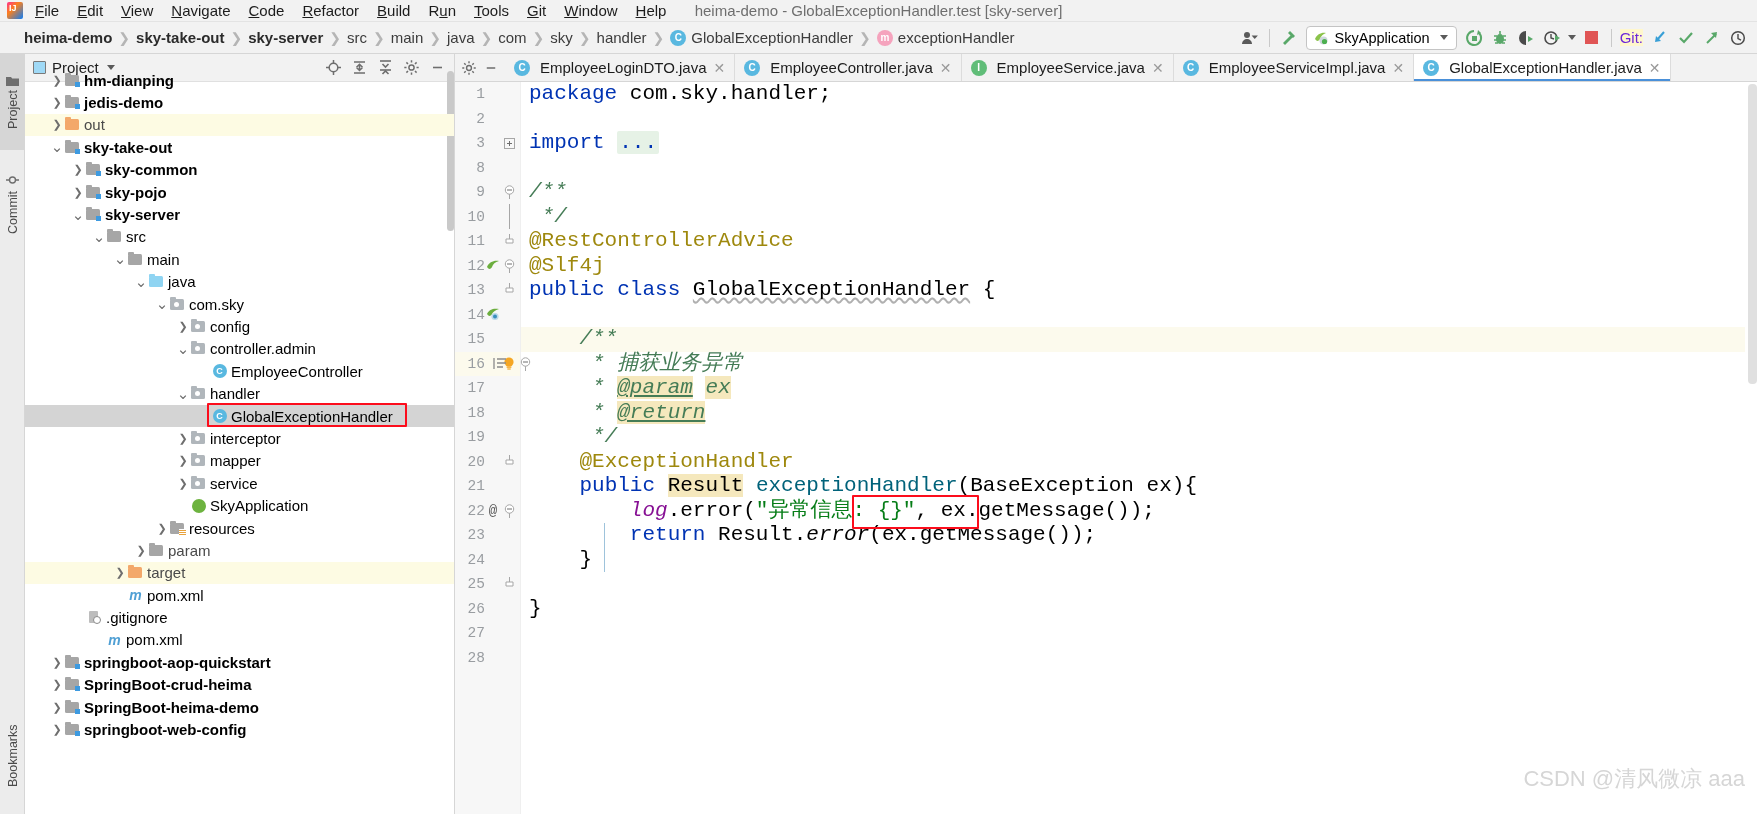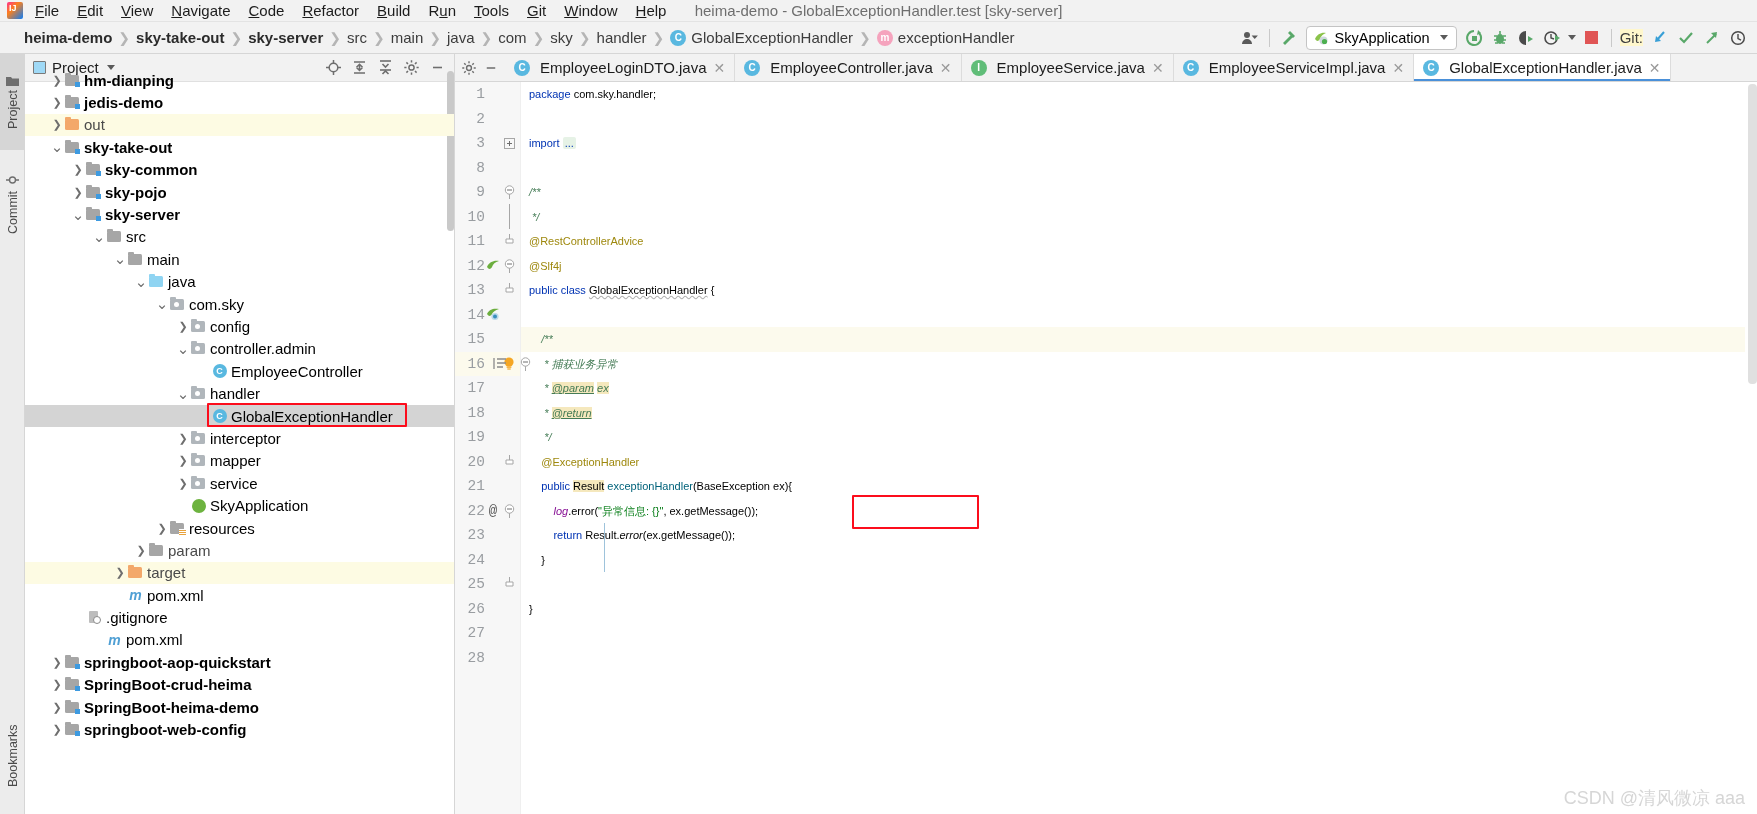"Git:" .gitlabel { color: #404040 -> #6d28d9 }
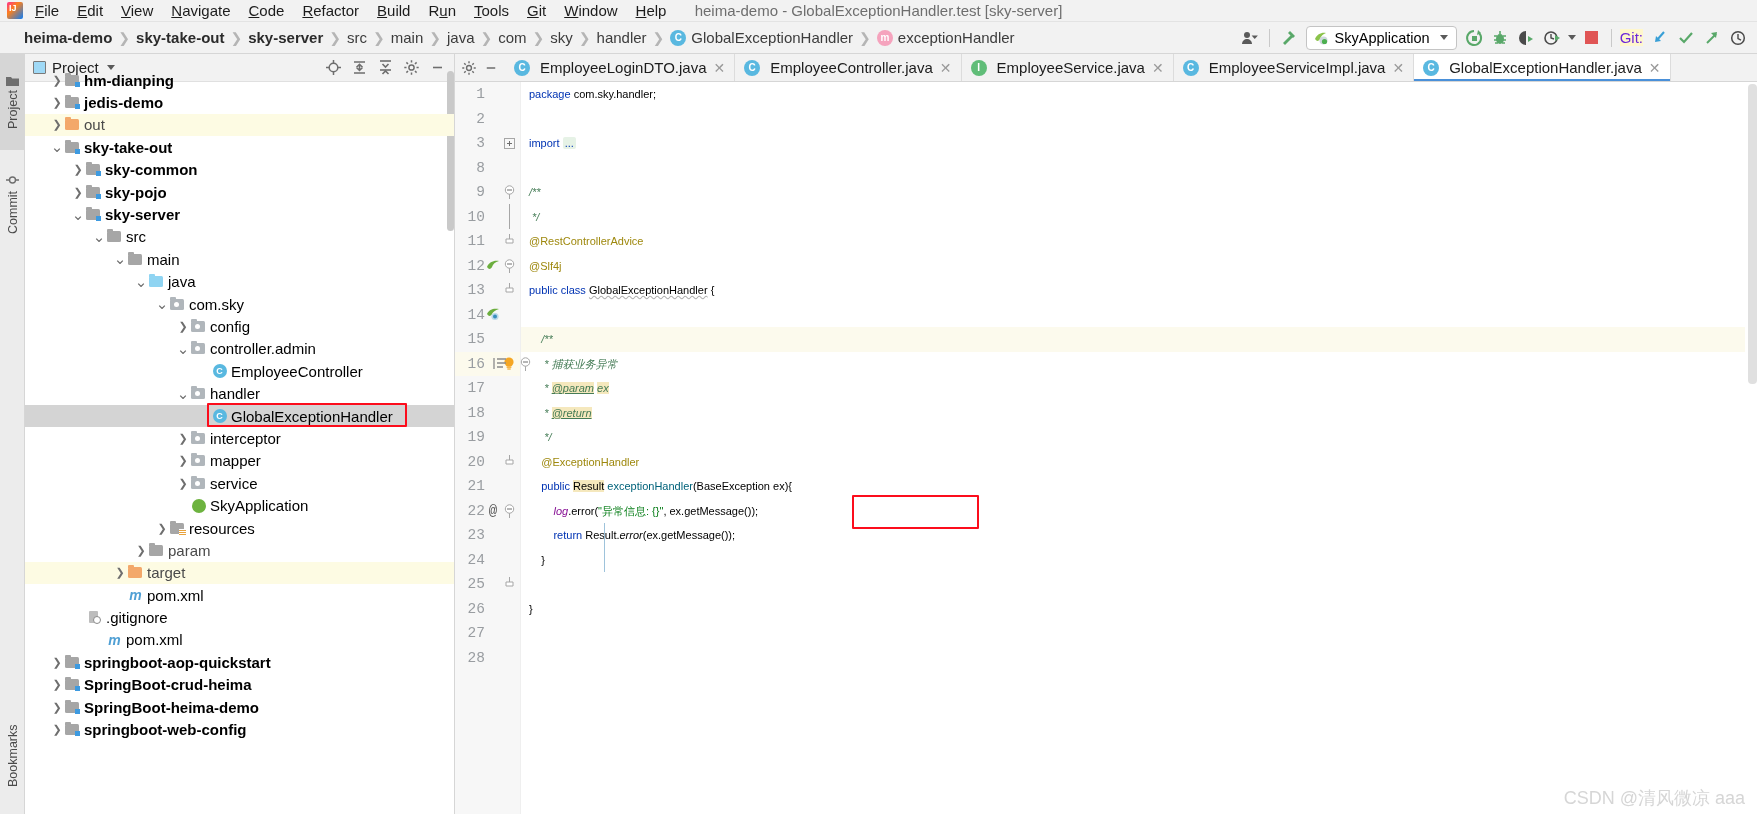"package com.sky.handler;" .codearea { font-family: Liberation Sans, sans-serif -> Liberation Mono, monospace; font-size: 11px -> 21px }
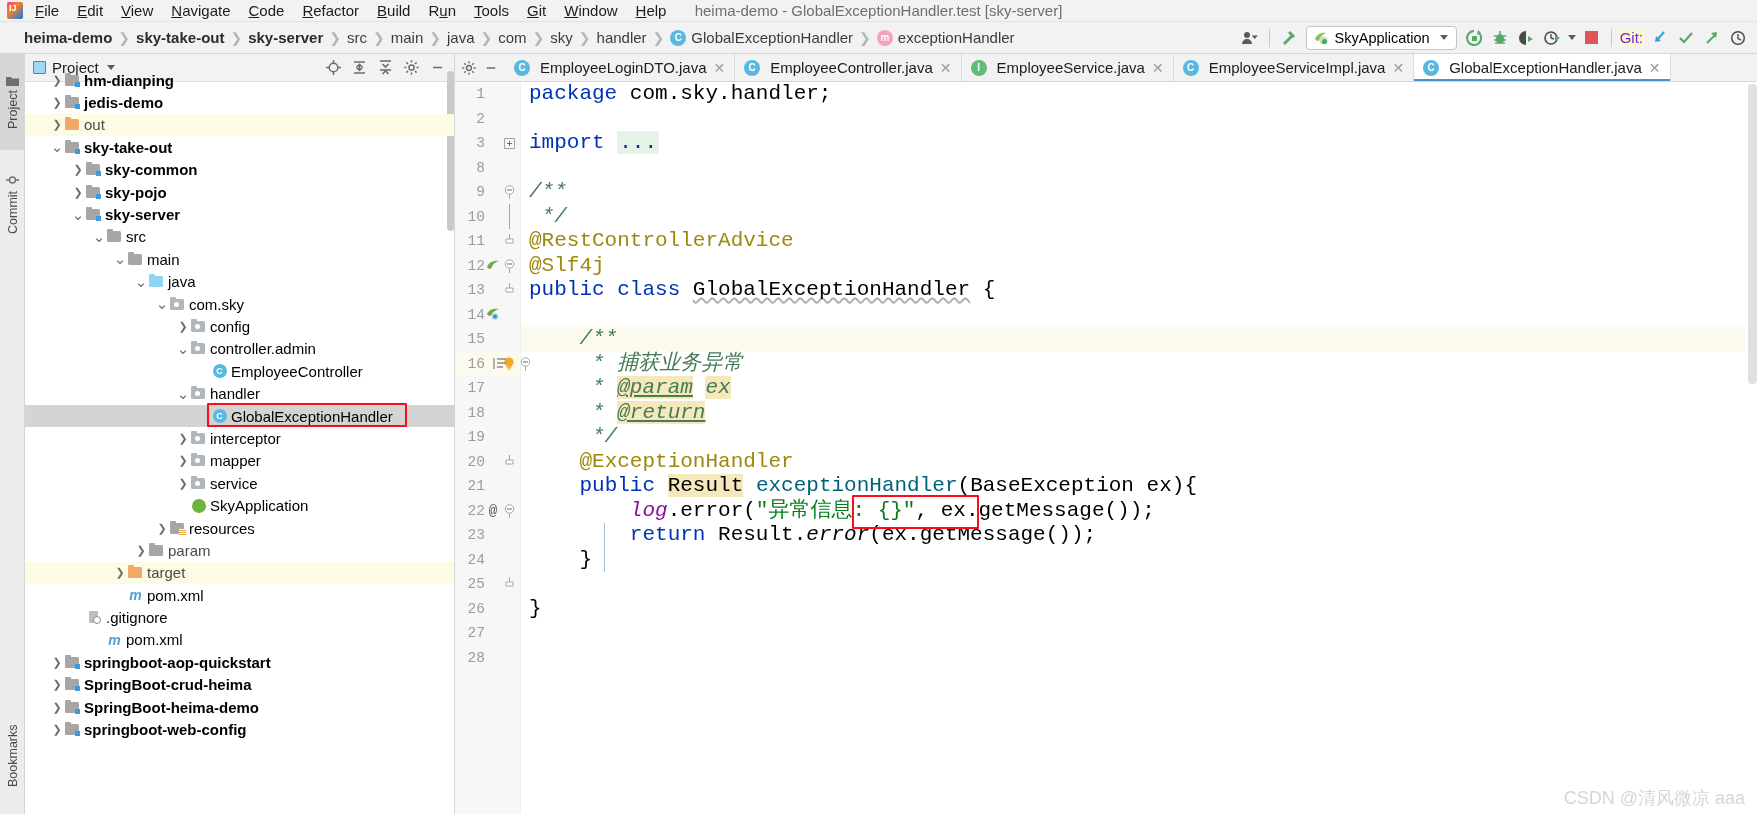"CSDN @清风微凉 aaa" .watermark { bottom: 4px -> 20px; font-size: 18px -> 22px }
